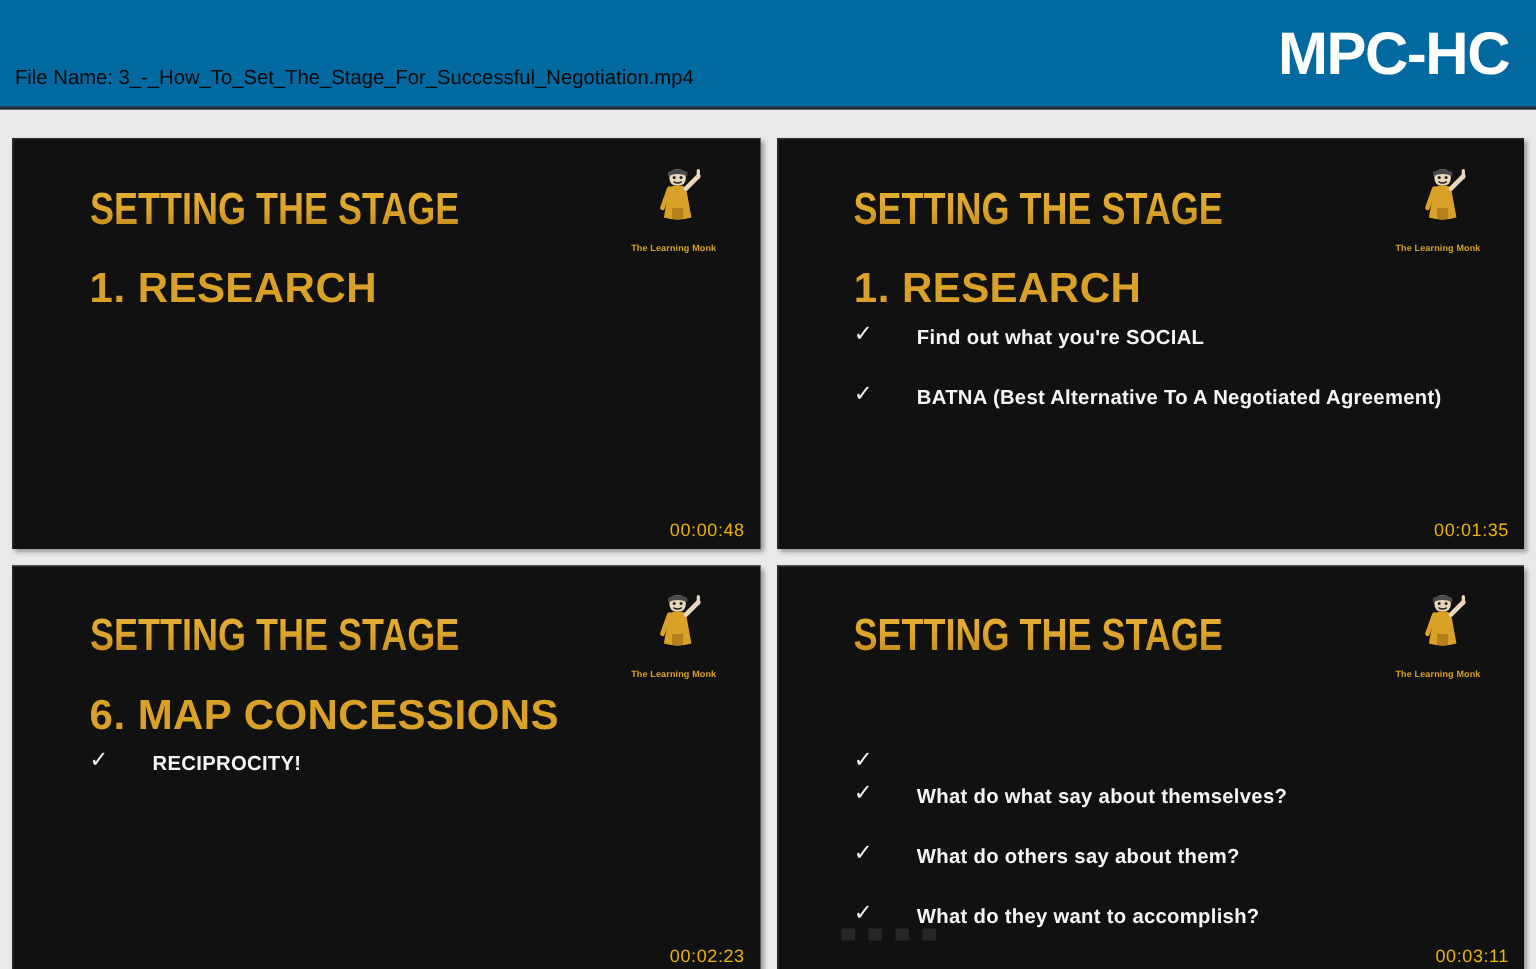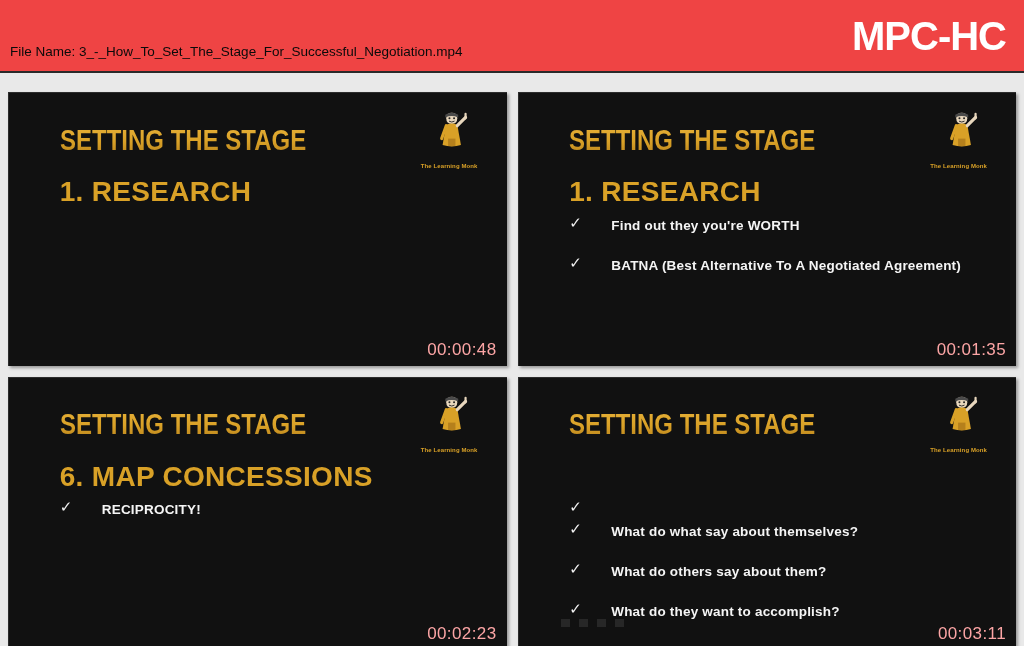"File Name:" #header { background: #ef4444 -> #0369a1 }
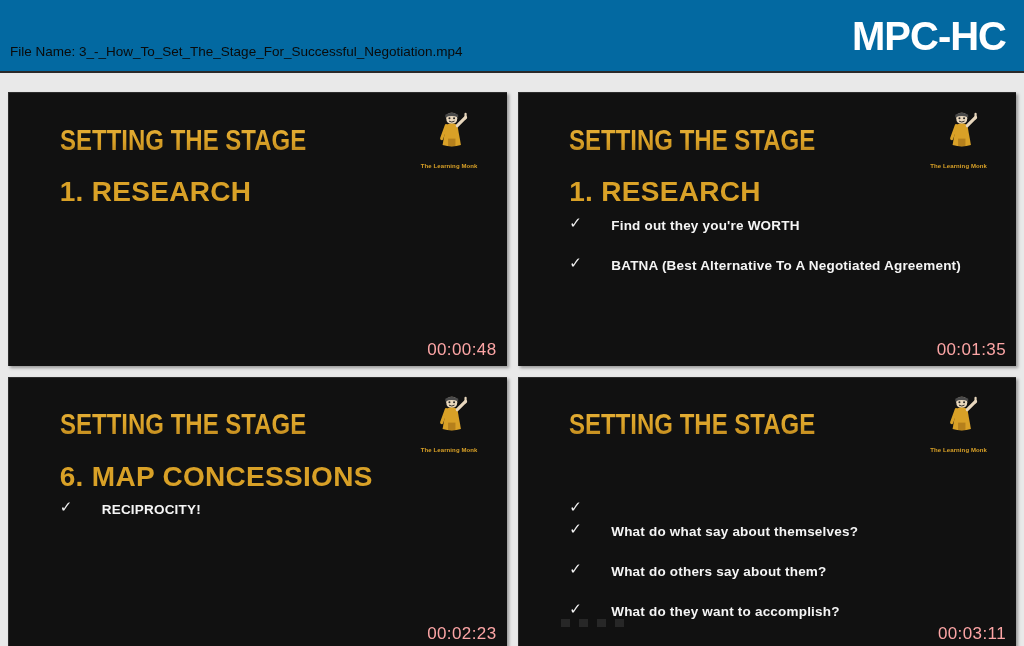"Find out they you're WORTH" span.btext { text: they you're WORTH -> what you're SOCIAL }
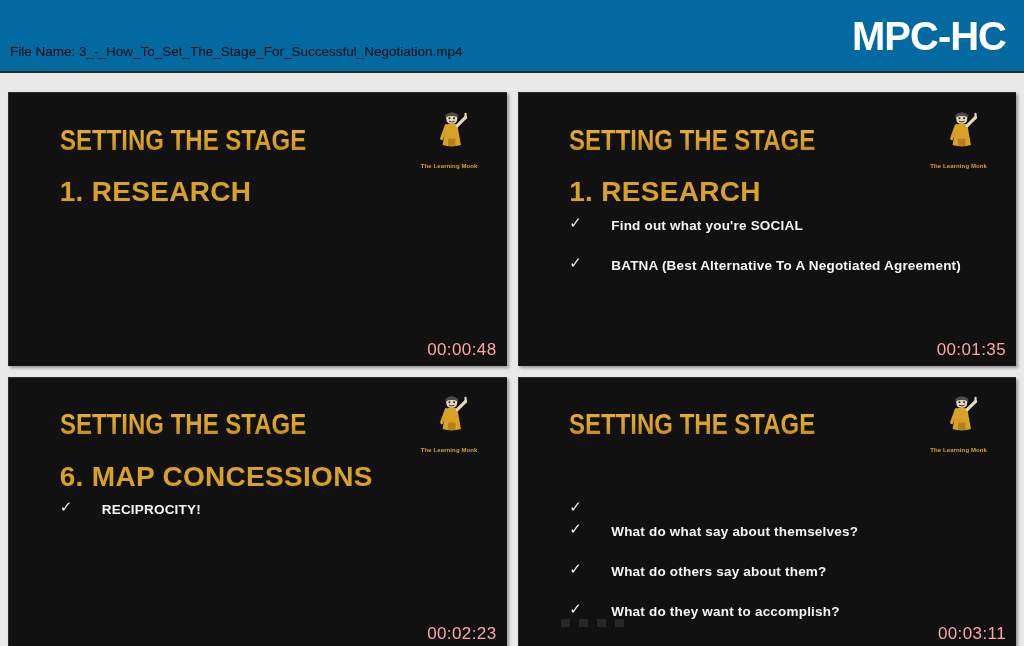"00:00:48" .timestamp { color: #fca5a5 -> #eab308; font-size: 17px -> 12px }
